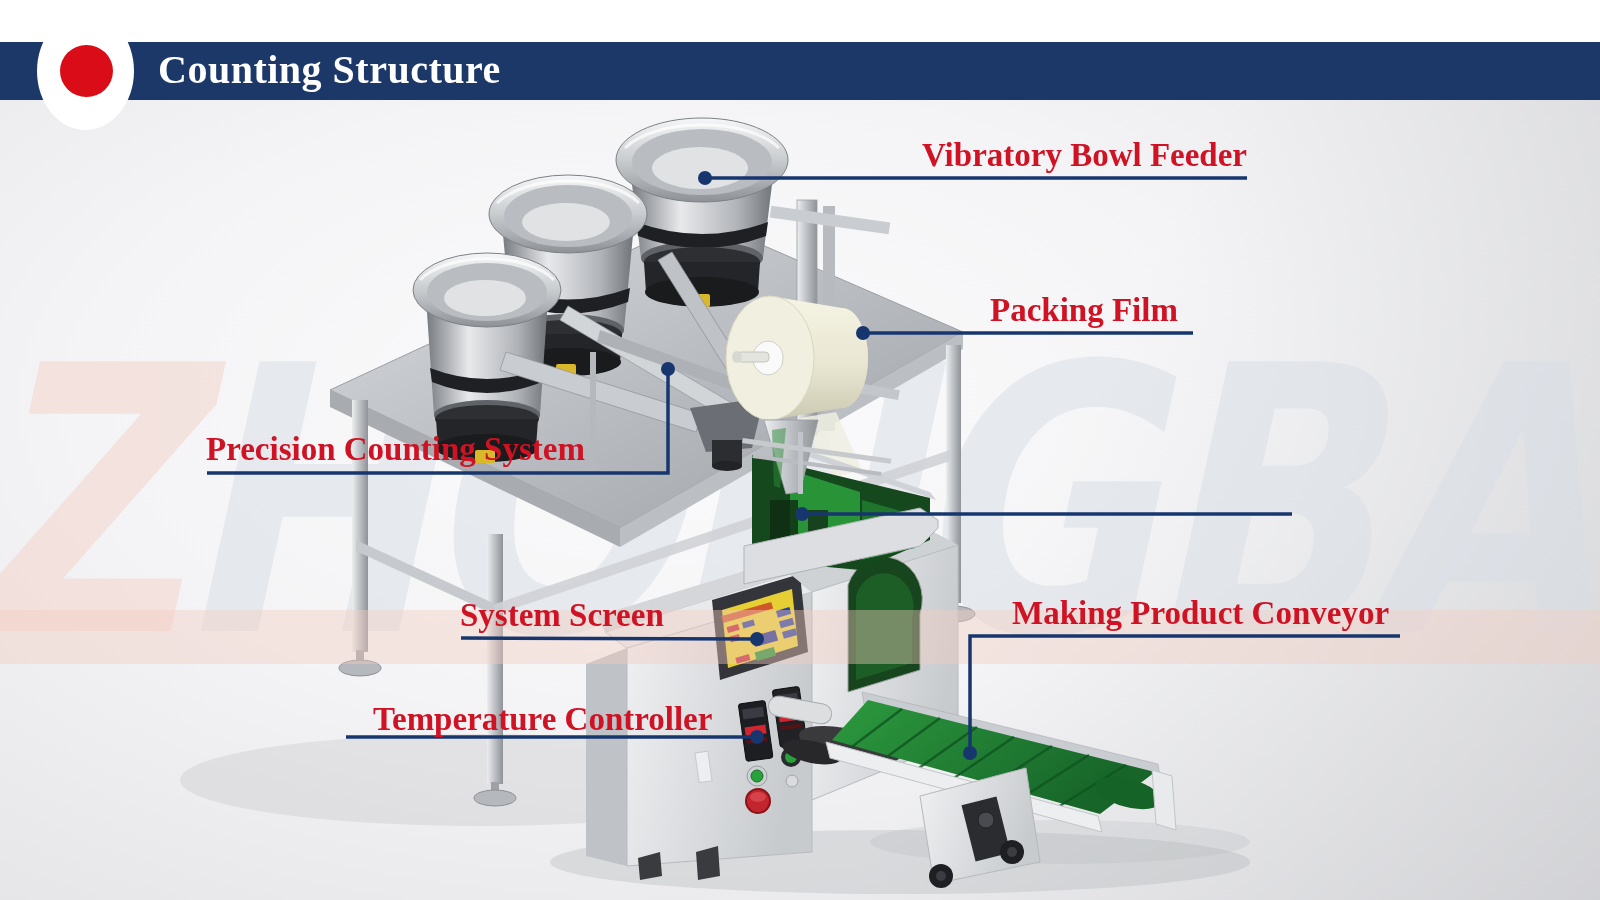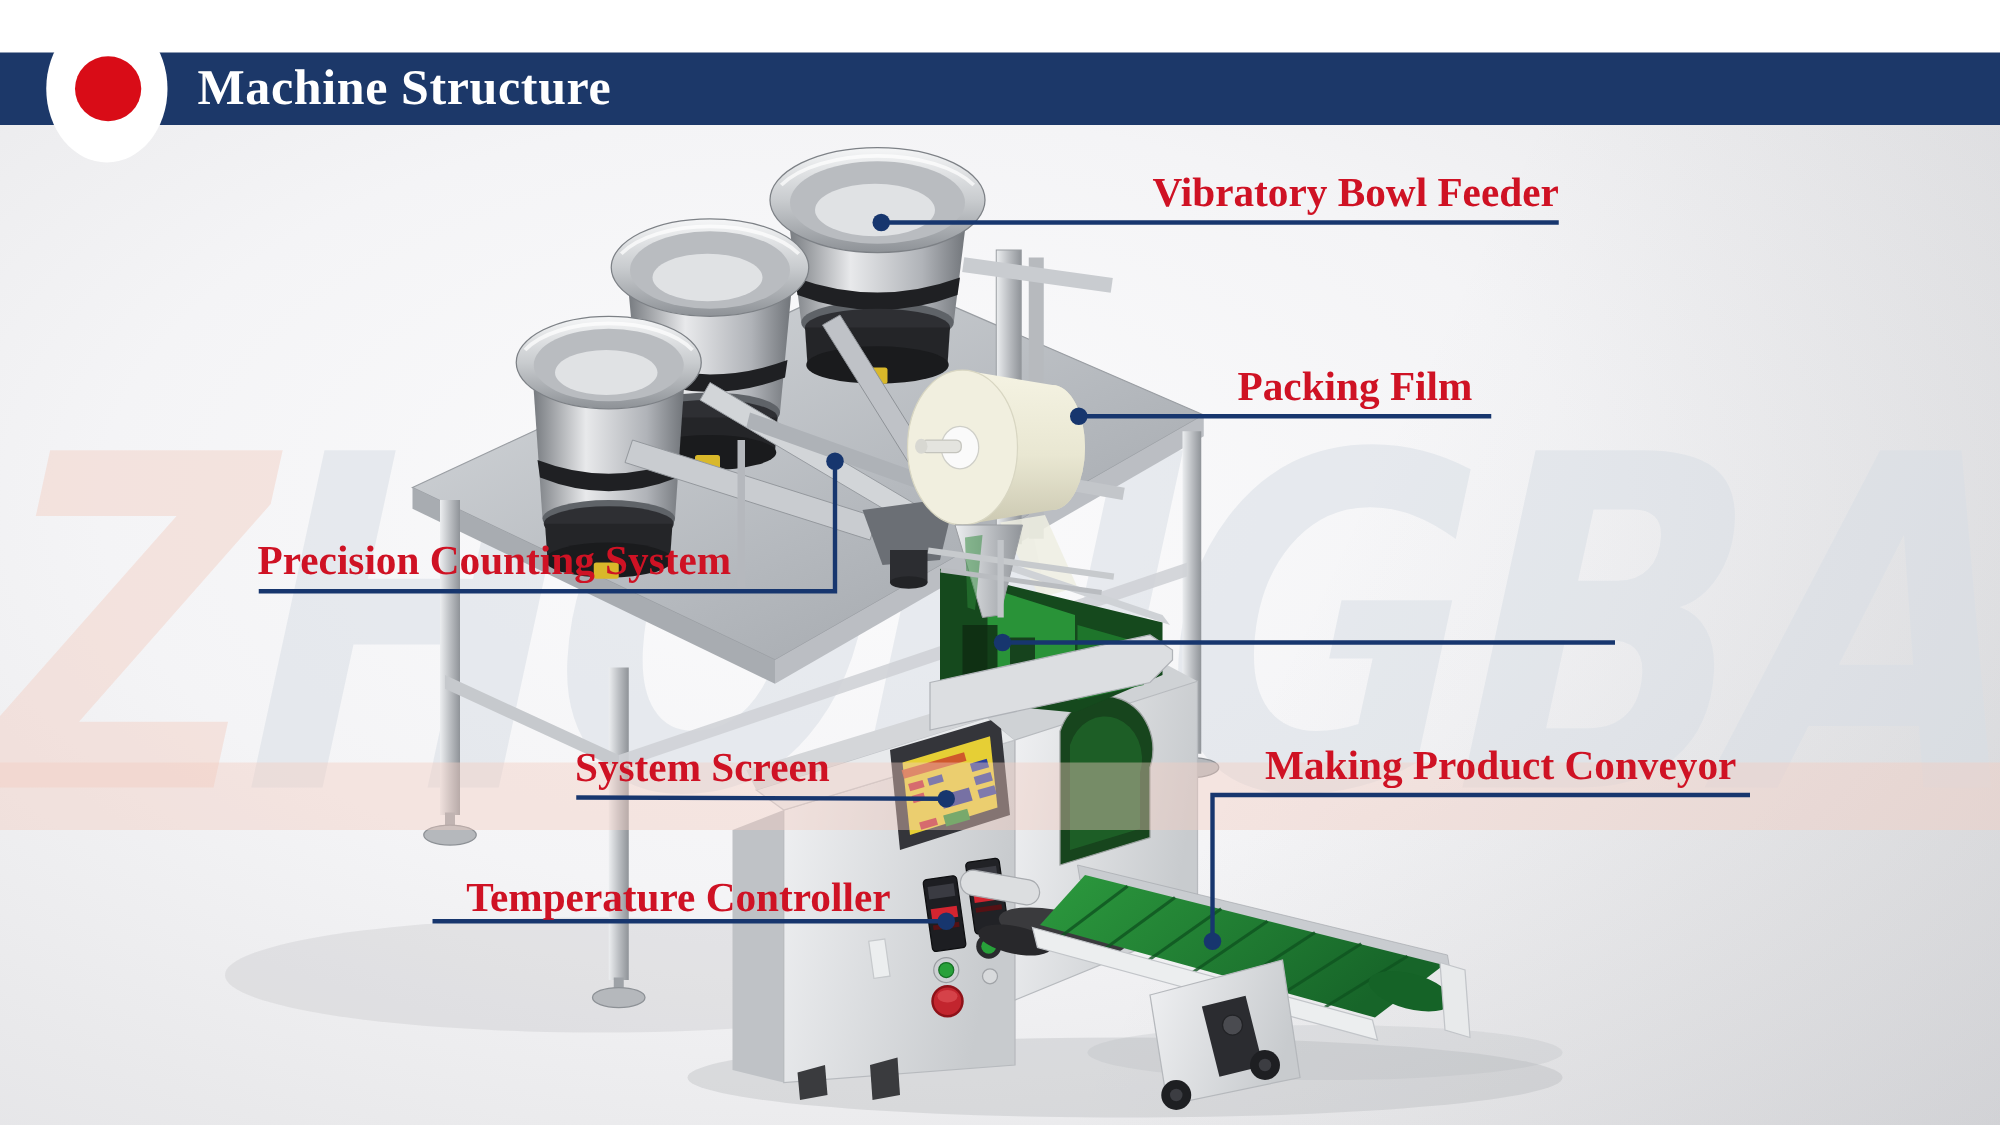"Machine Structure" h1.title { text: Machine -> Counting }
